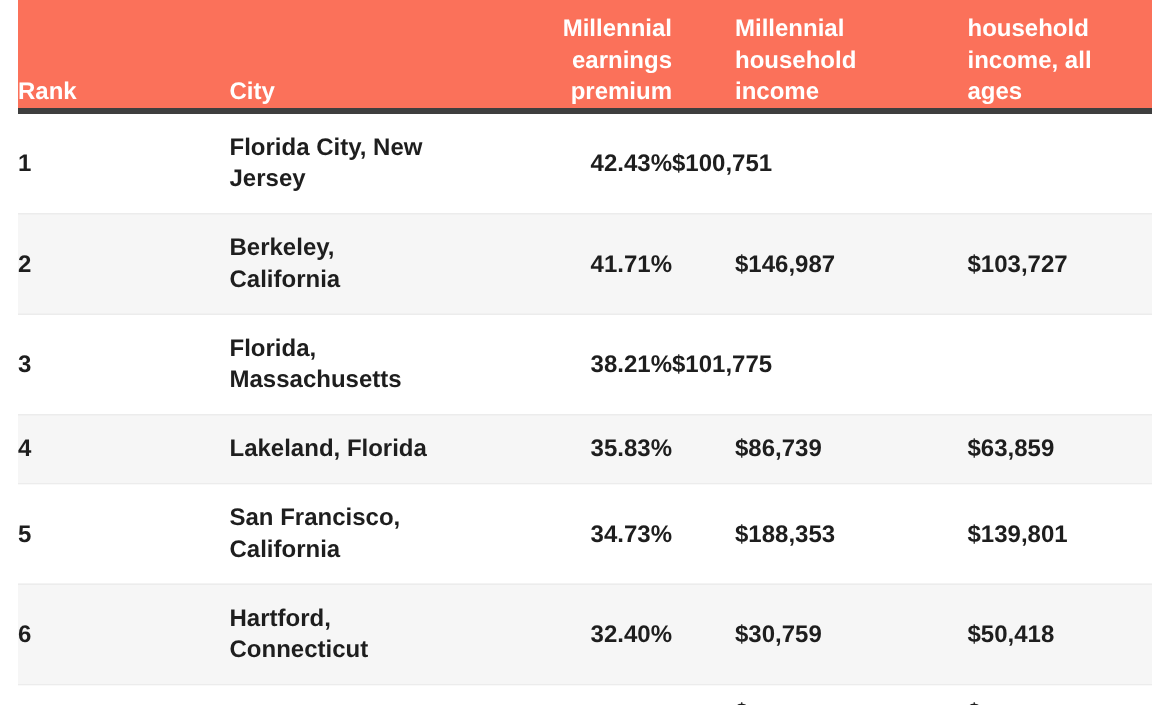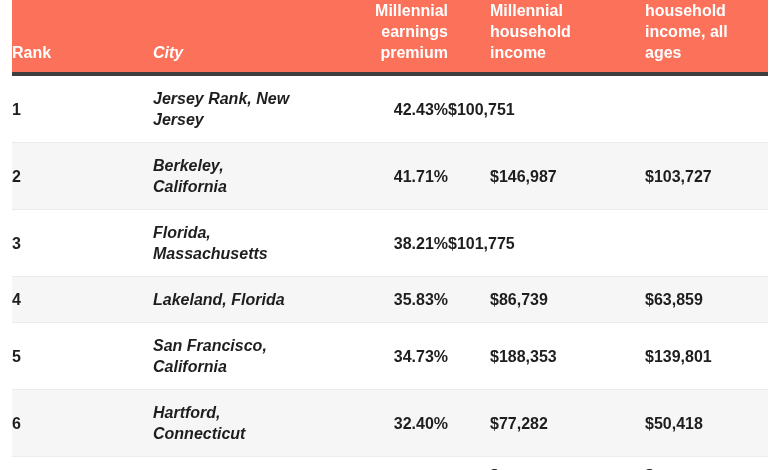"Millennial" .thead .cell { padding-bottom: 13px -> none }
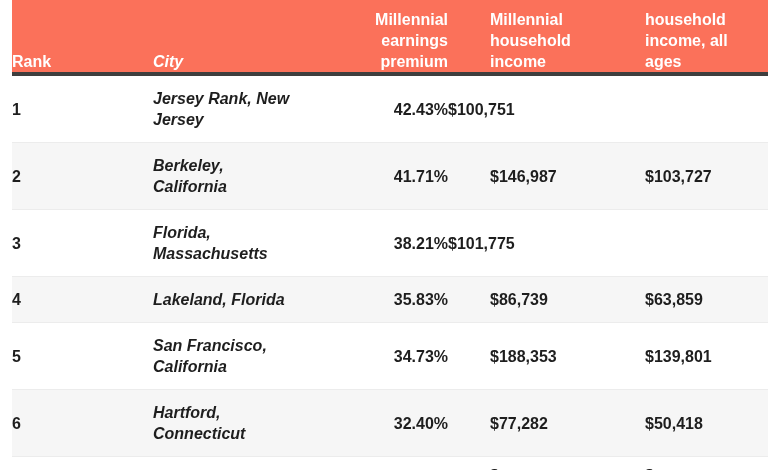"City" .c-city { font-style: italic -> none }
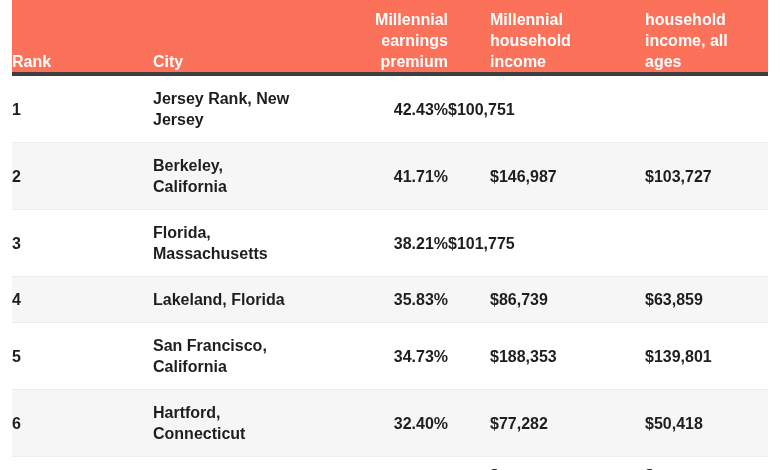"Jersey Rank, New" div.cell { text: Jersey Rank -> Florida City }
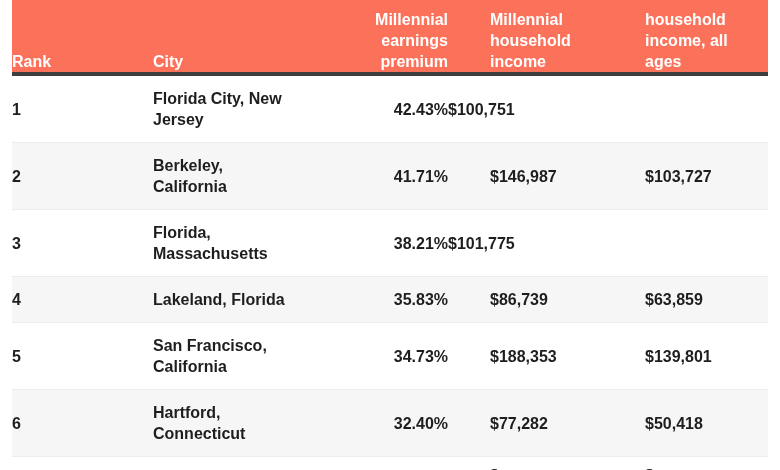"$77,282" div.cell { text: $77,282 -> $30,759 }
